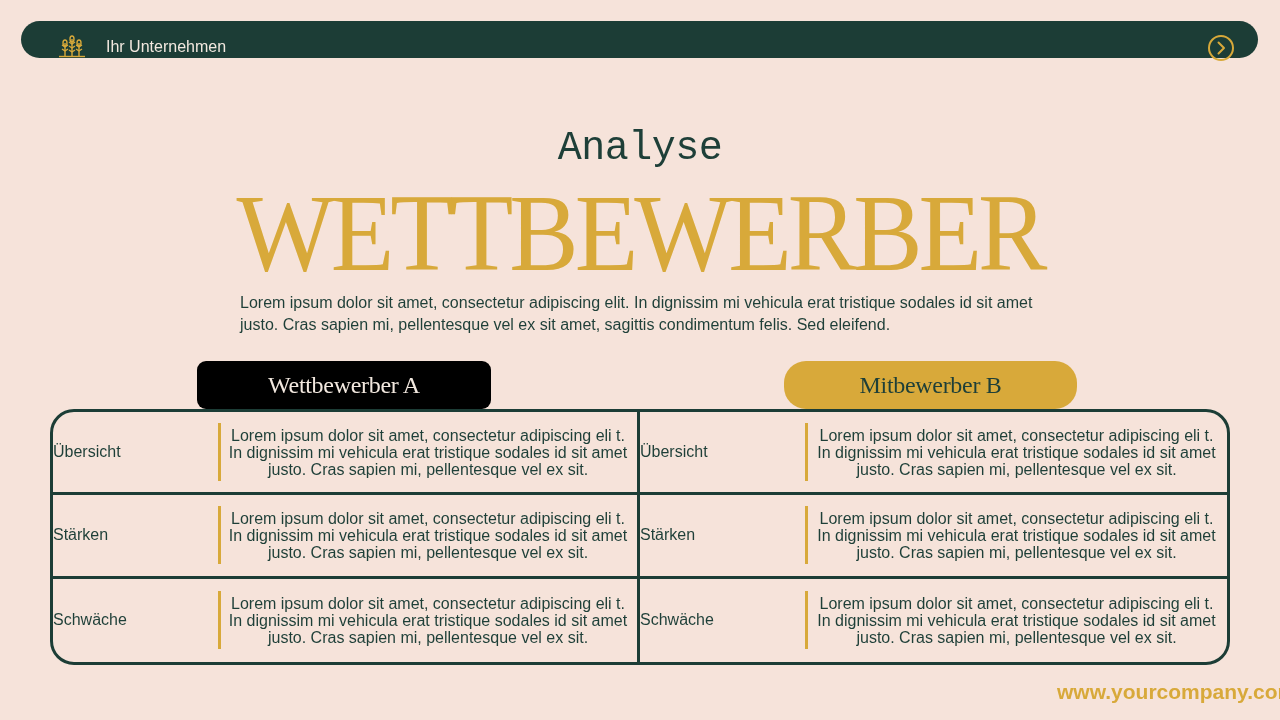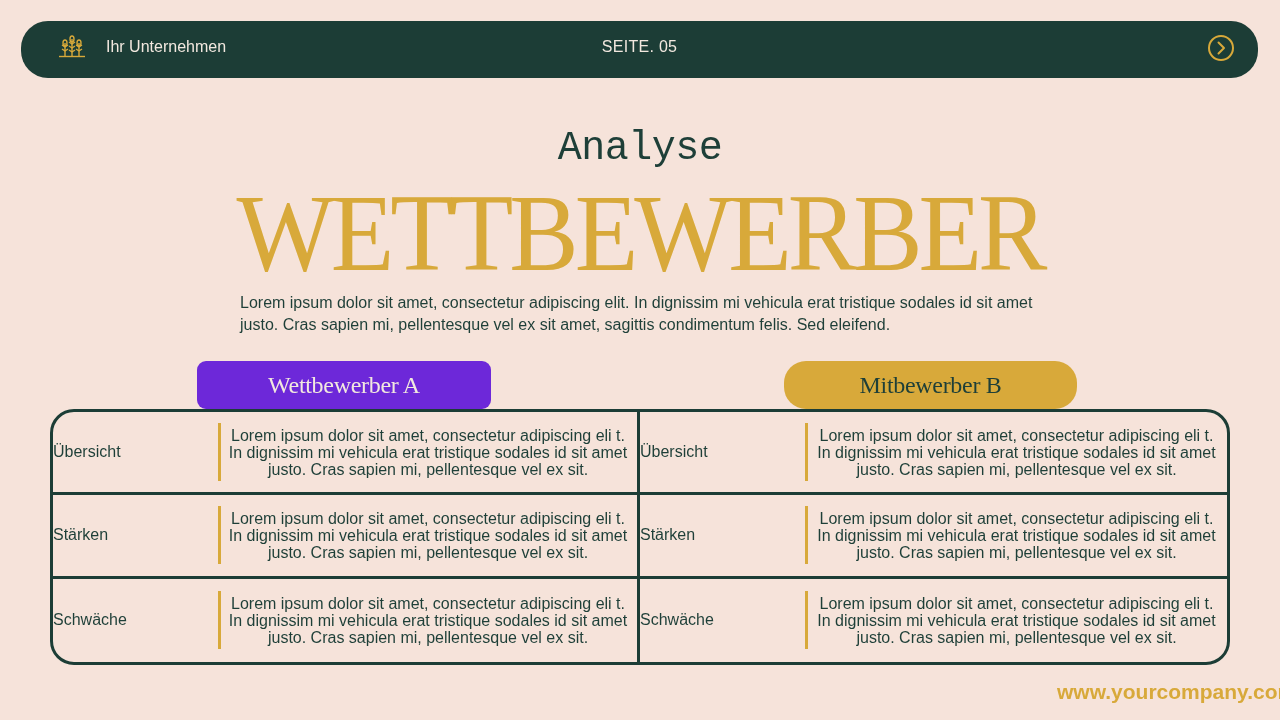"Ihr Unternehmen" .topbar { height: 57px -> 37px }
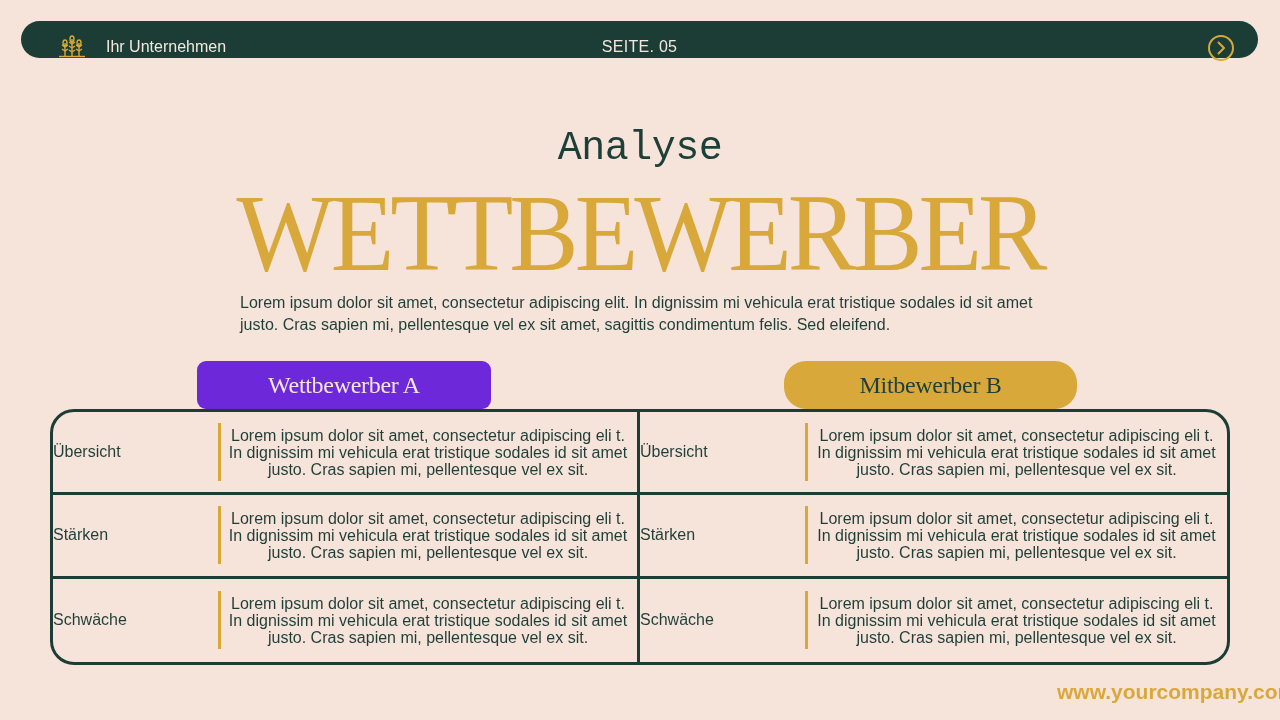"SEITE. 05" span.page-num { html: <span>SEITE. 05</span> -> none }
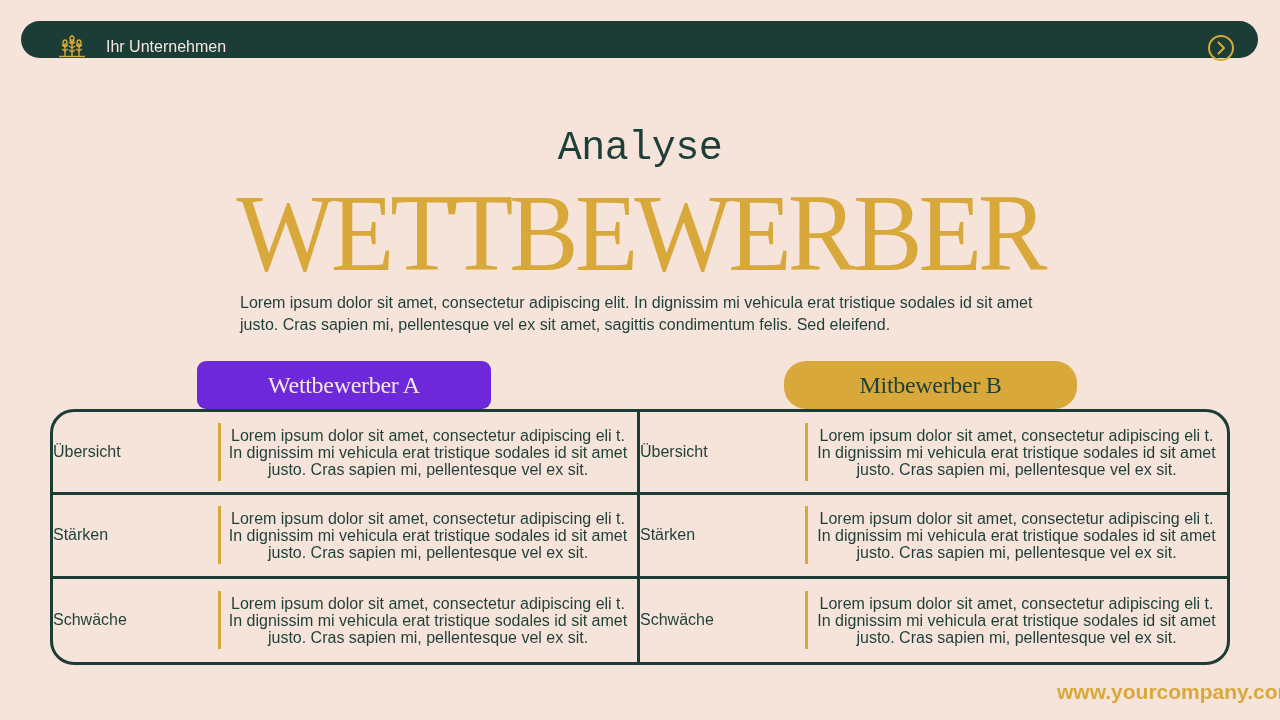"Wettbewerber A" .tab-a { background: #6d28d9 -> #000000 }
